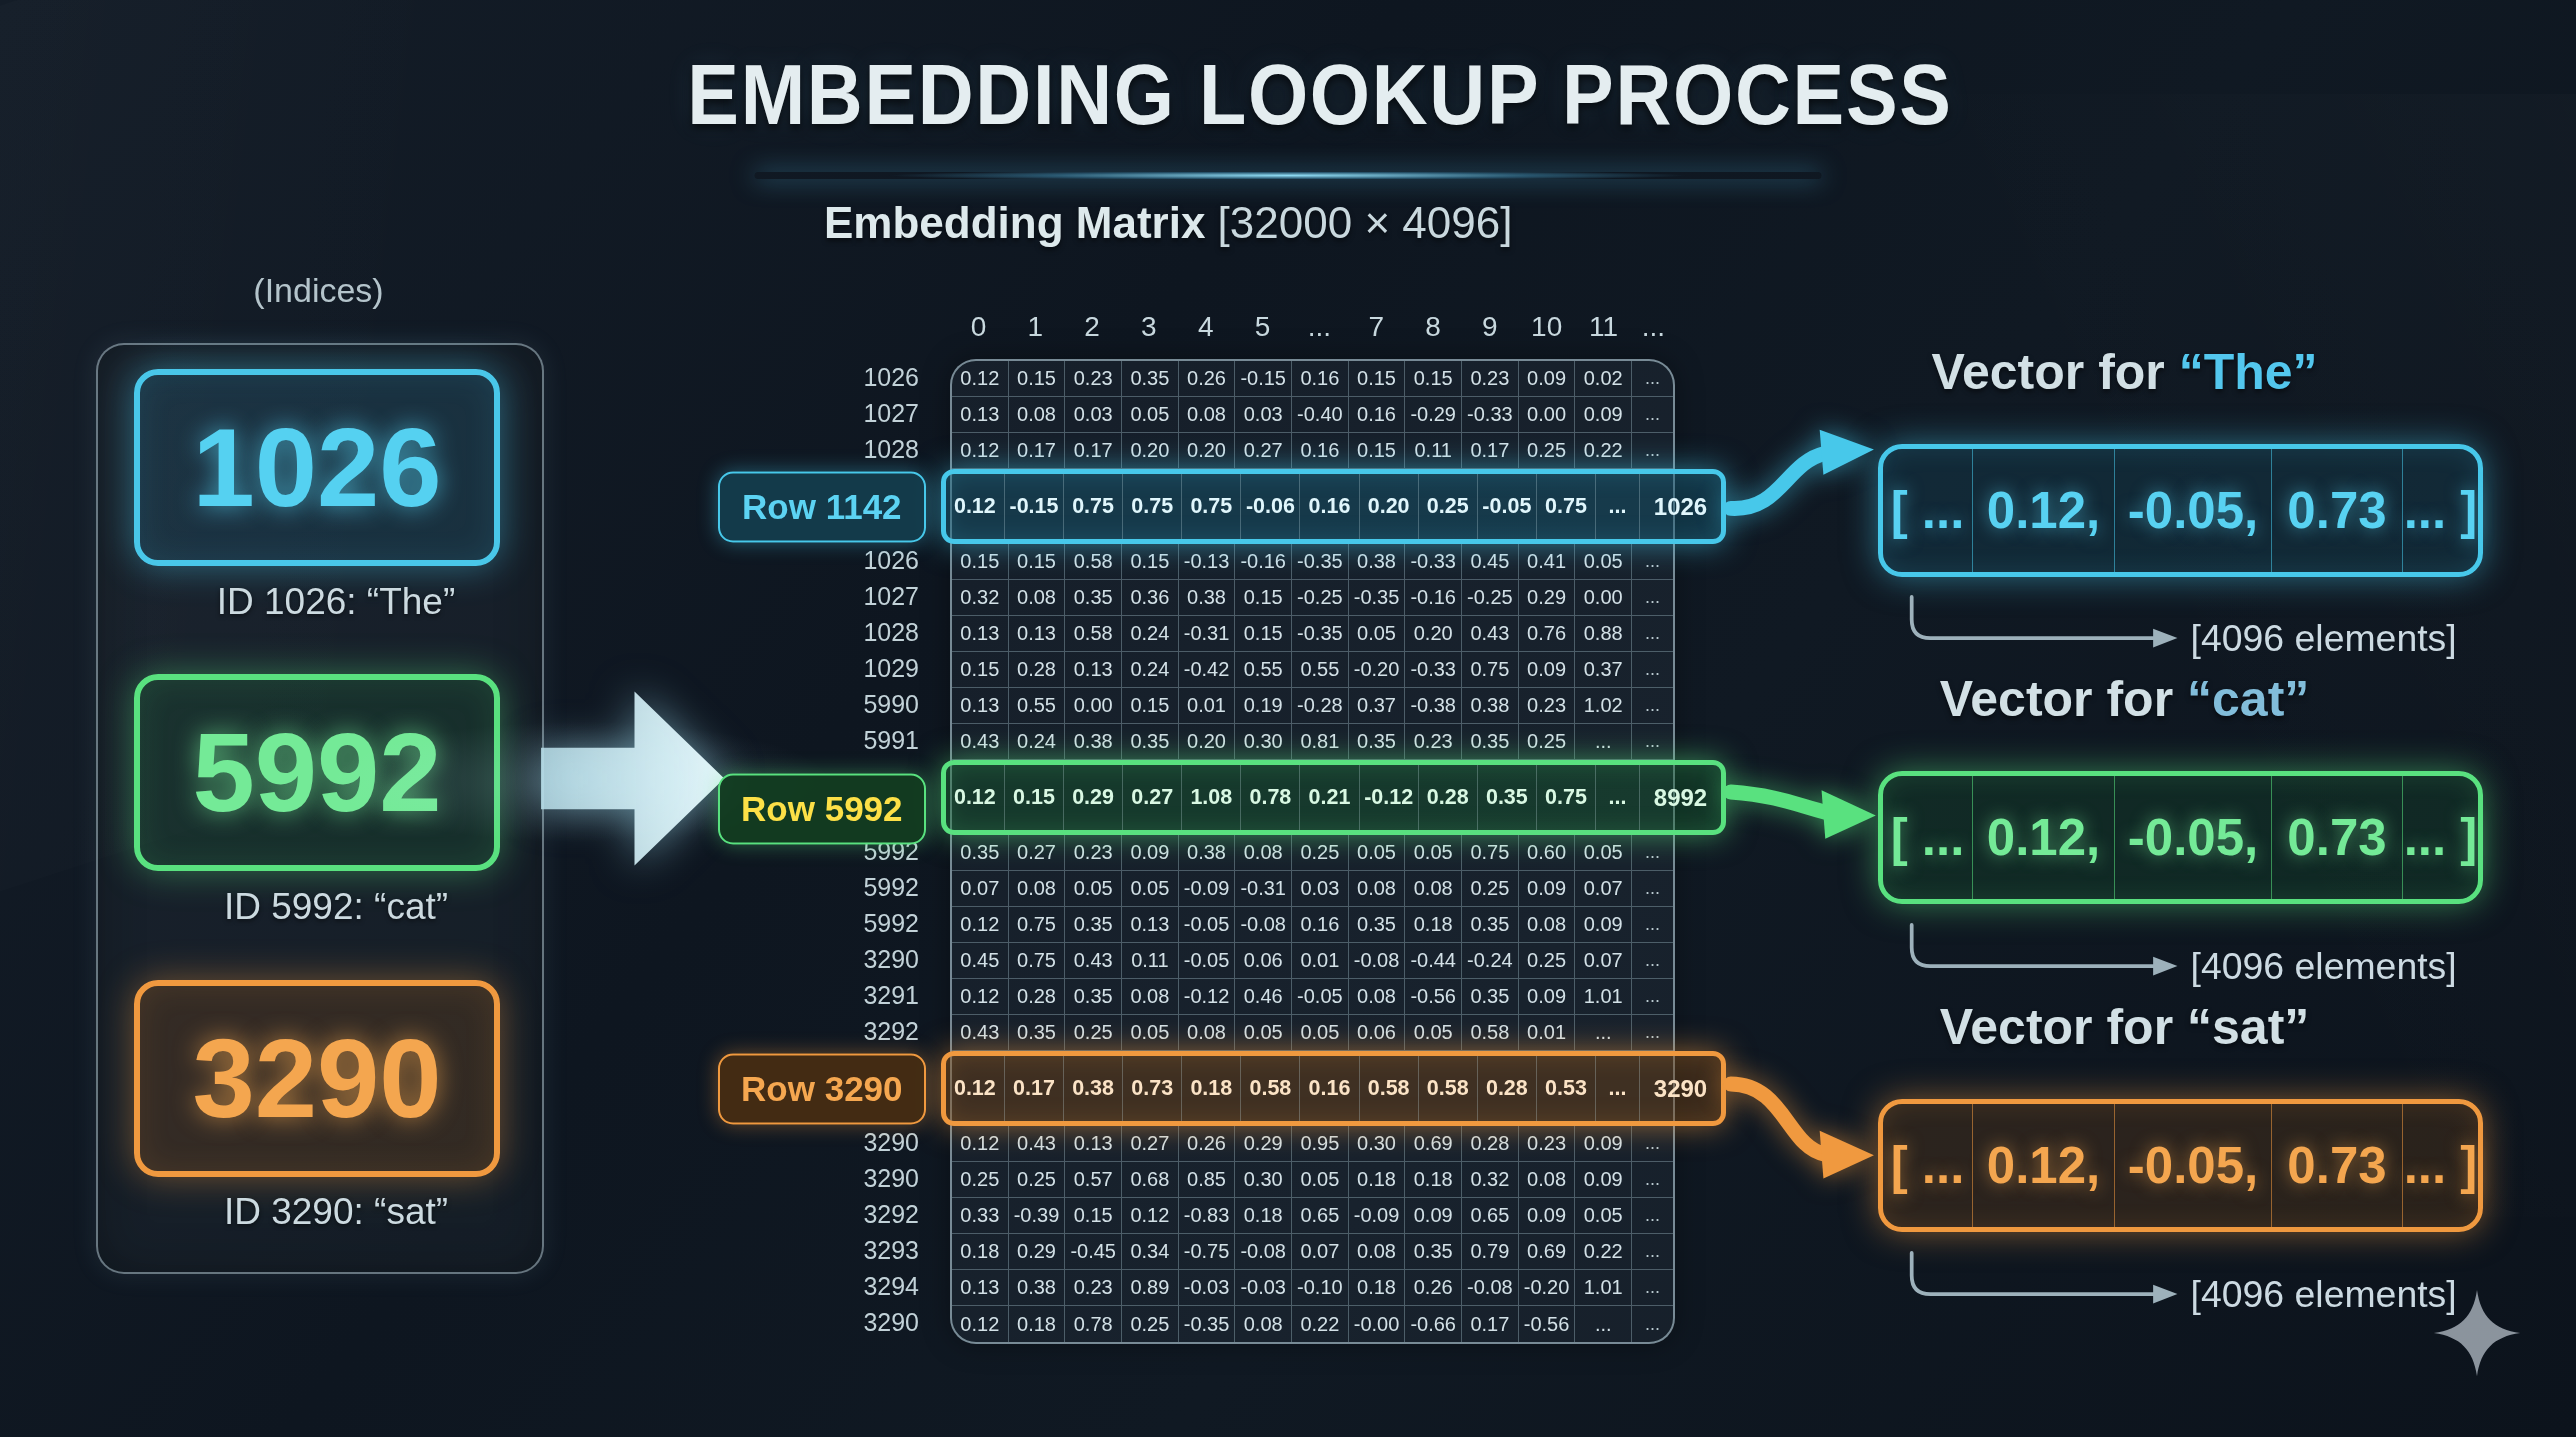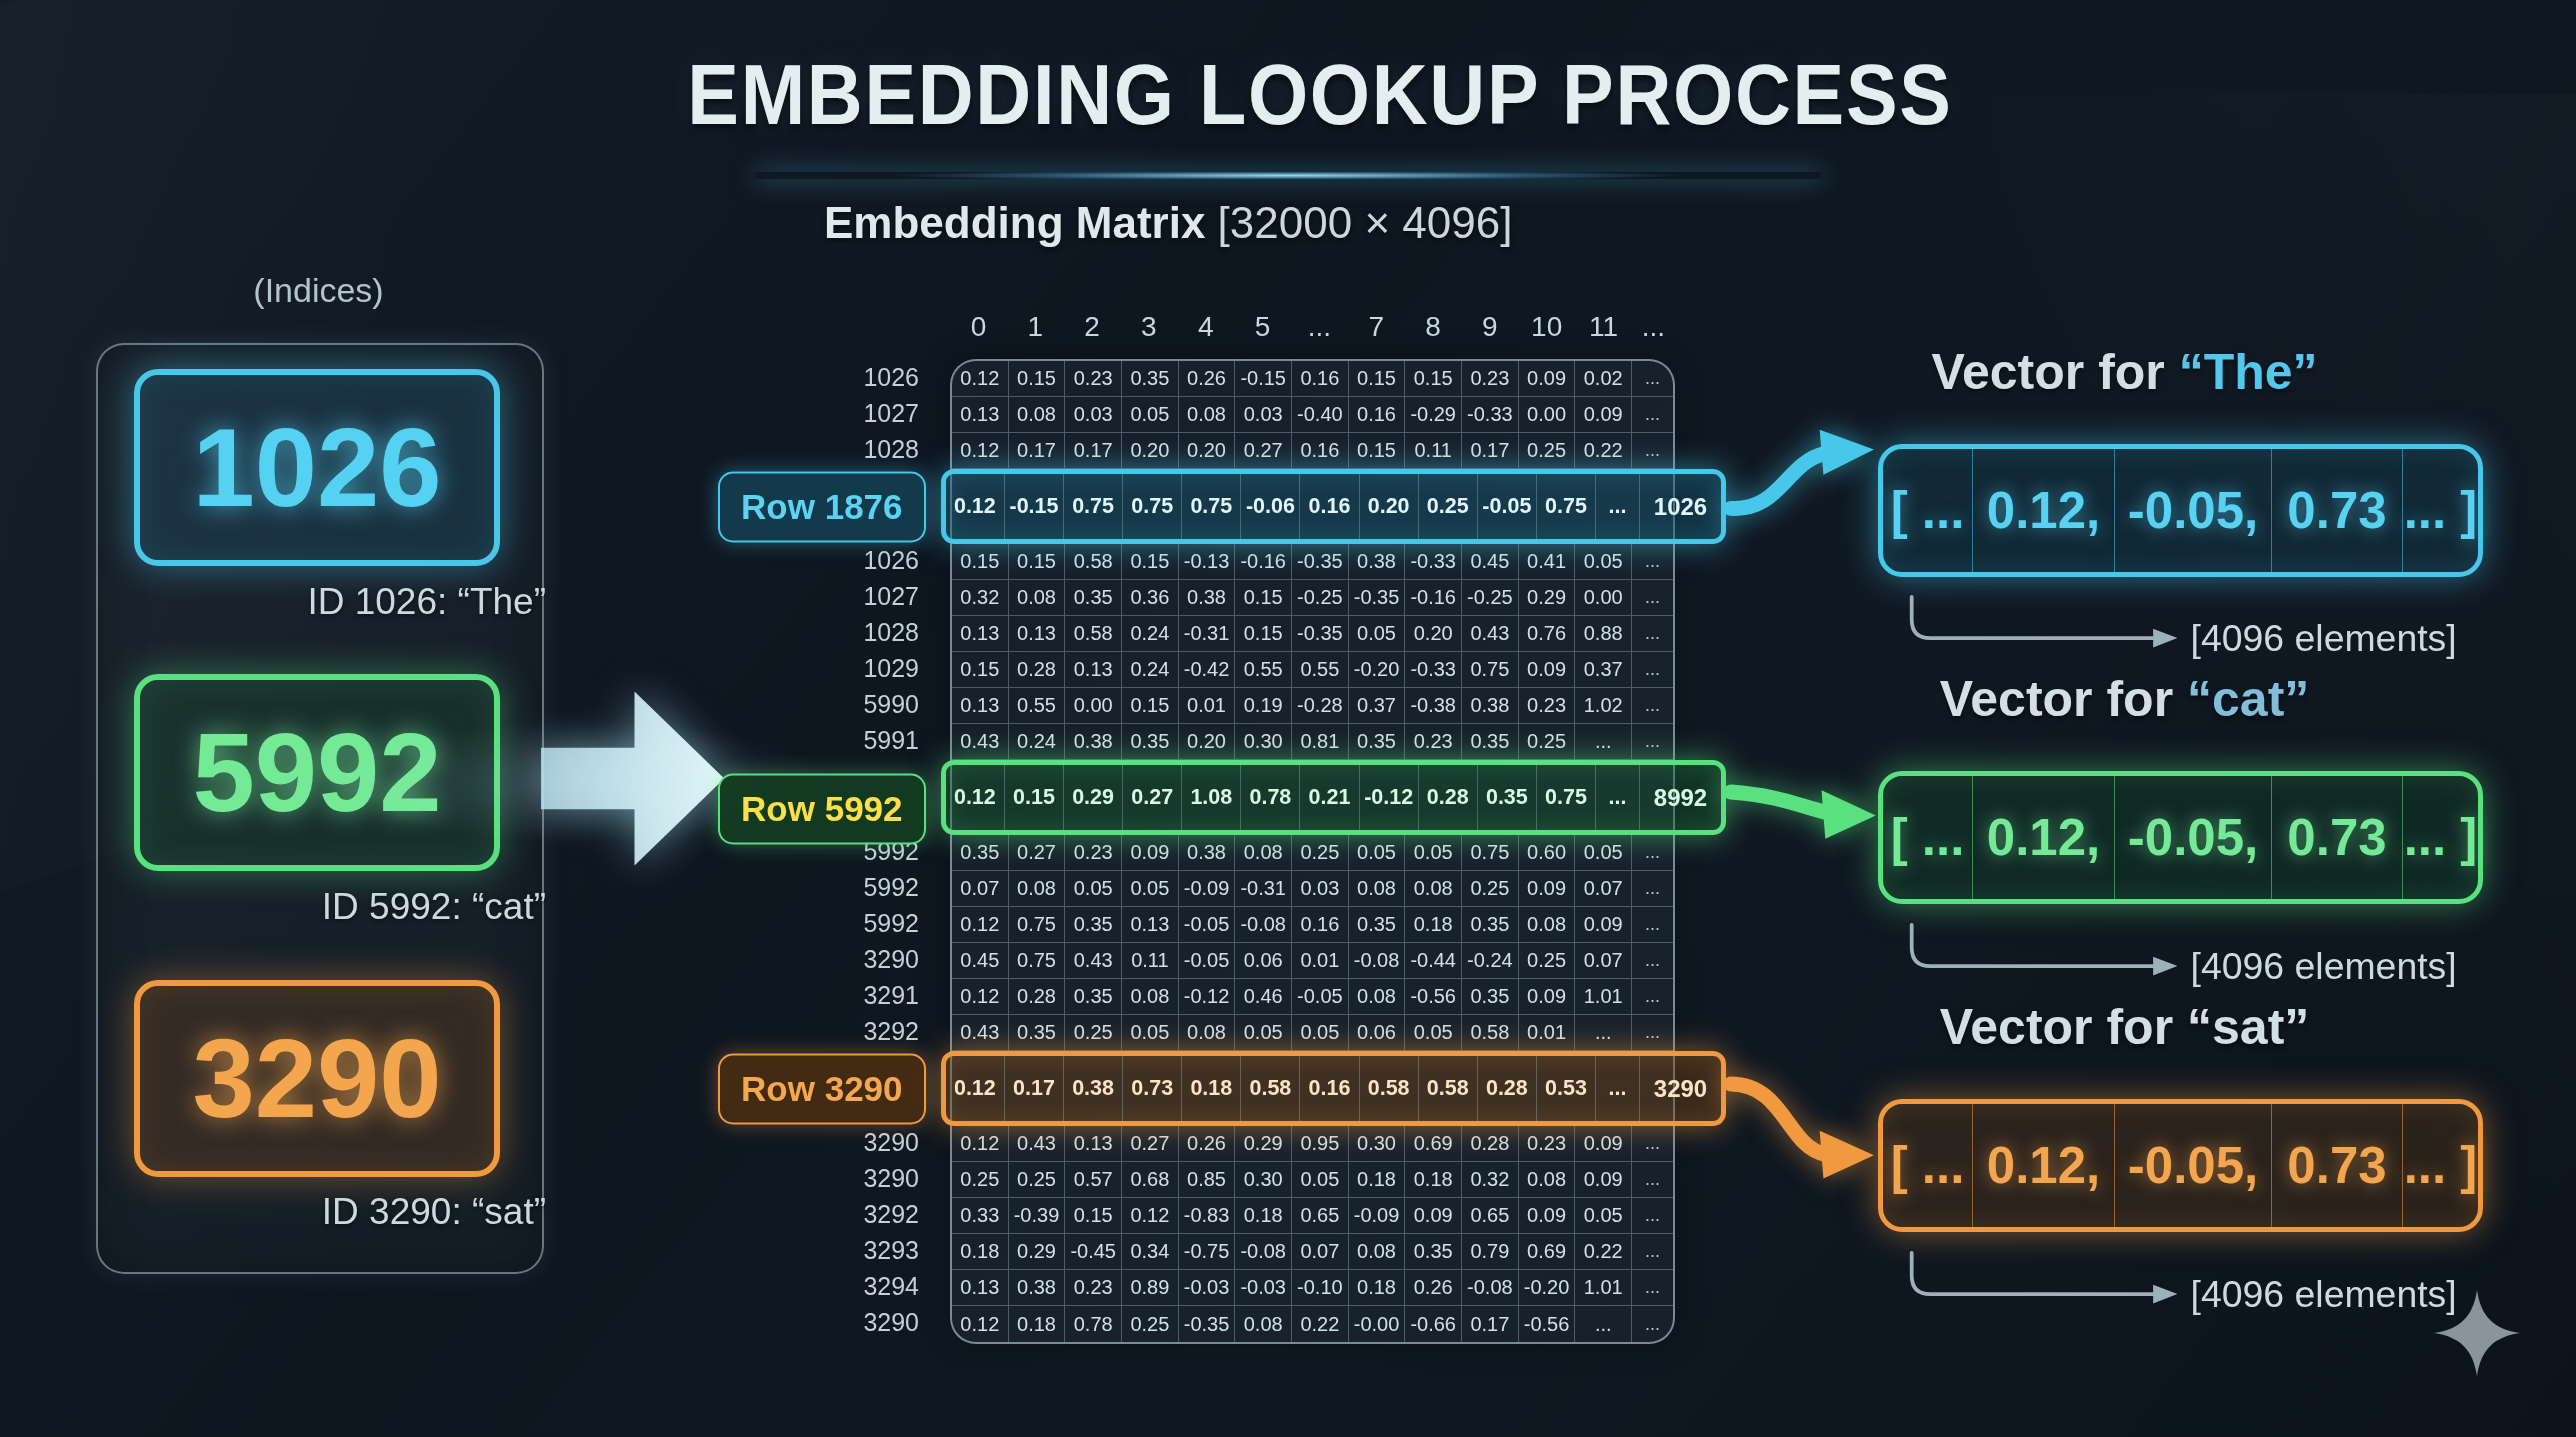"Row 1876" div.rowtag { text: 1876 -> 1142 }
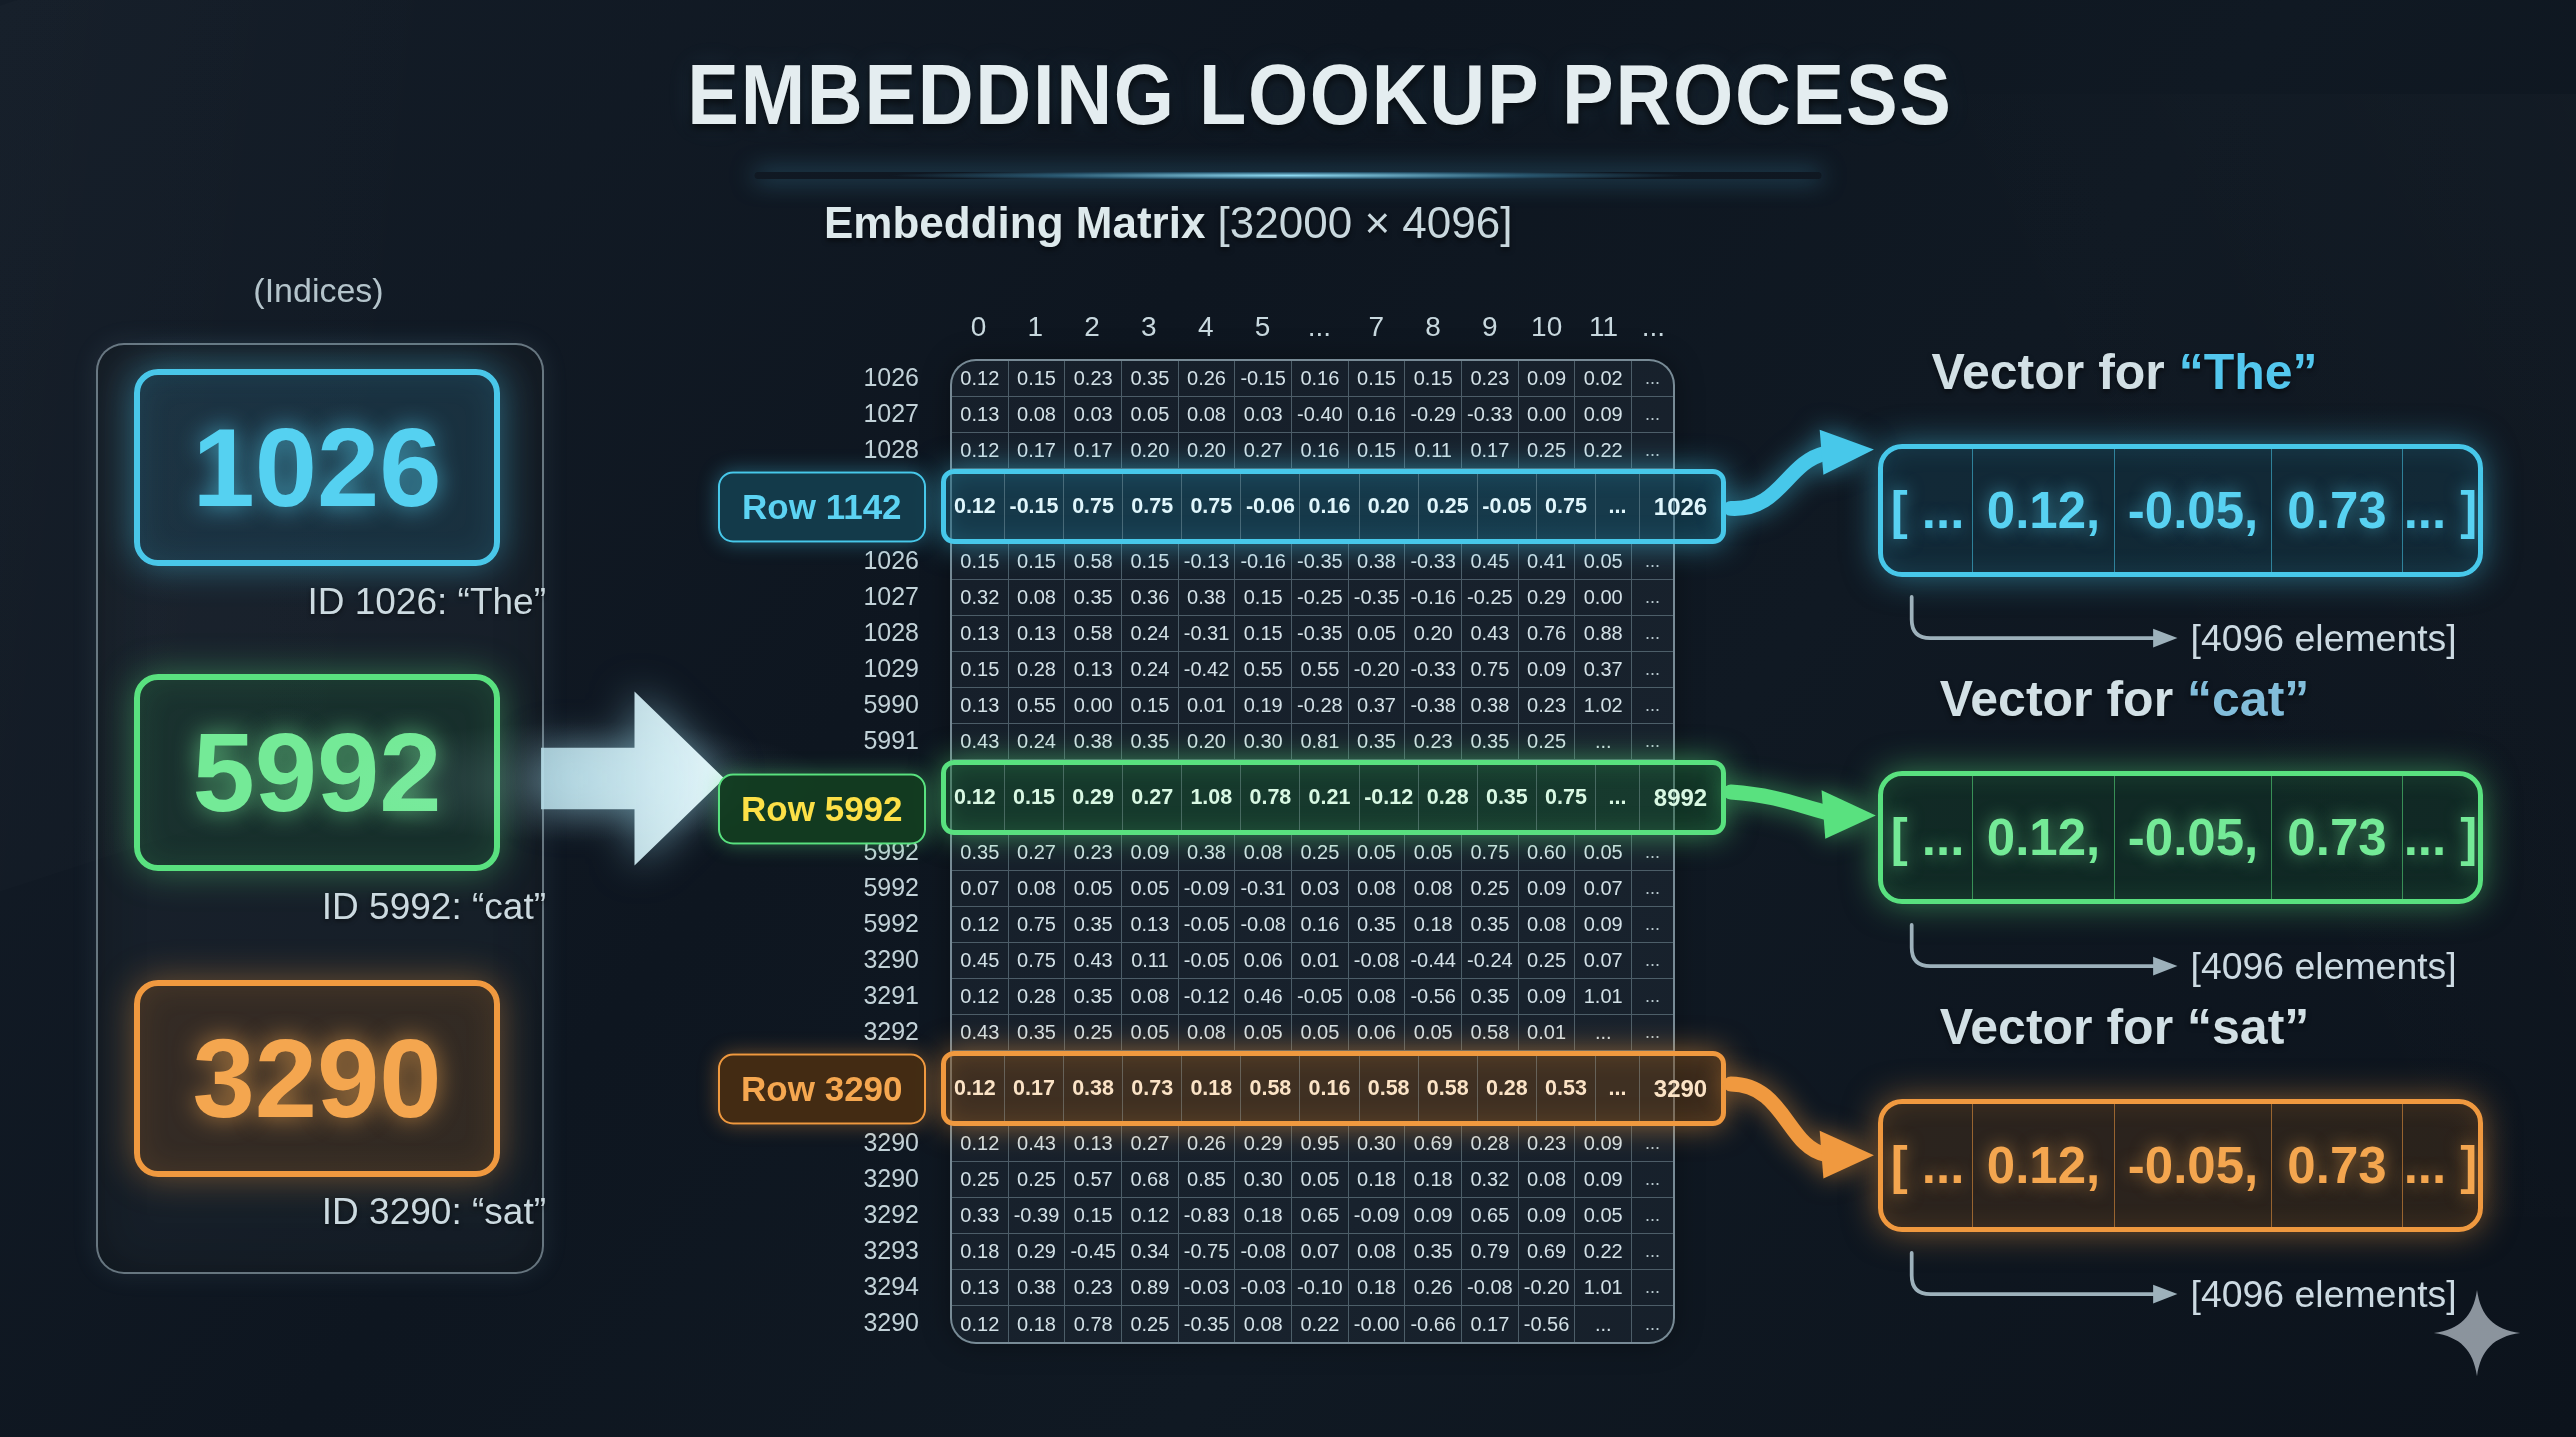"ID 1026: “The”" .tok-caption { left: 4px -> 16px; text-align: right -> center }
